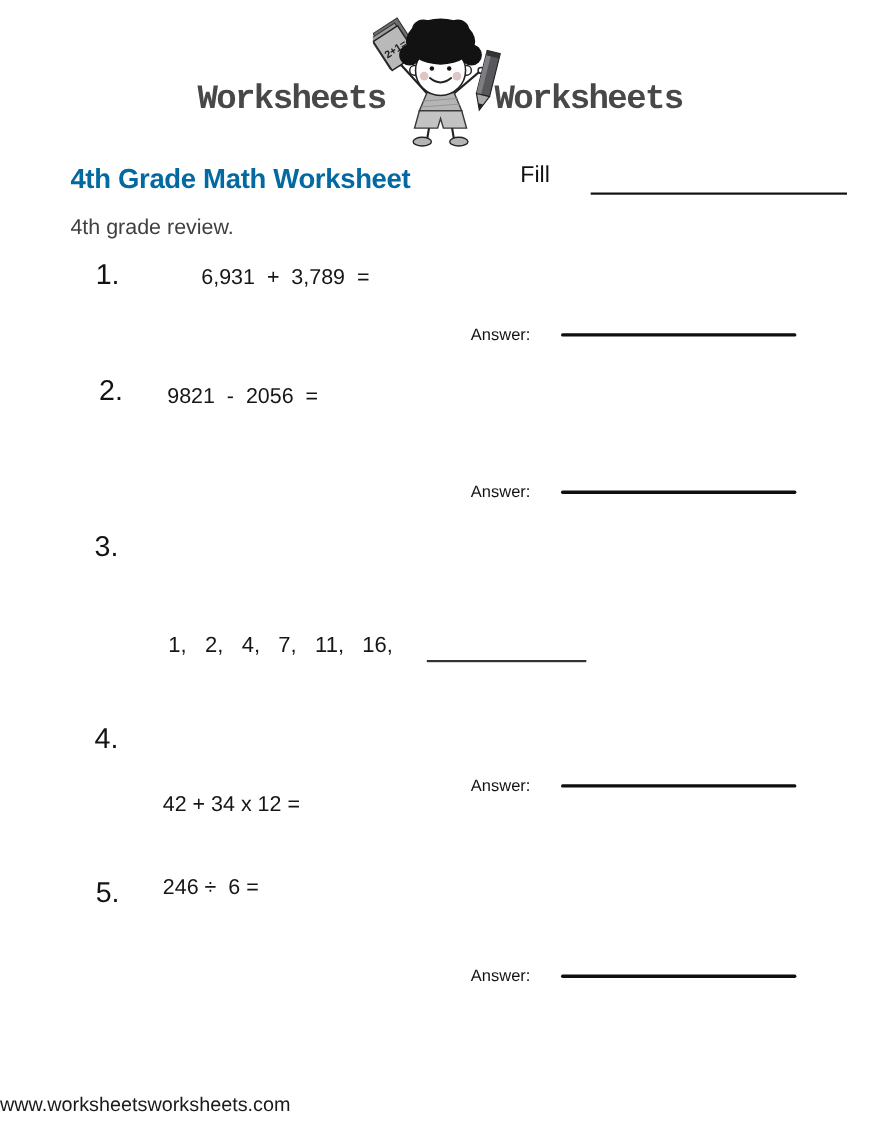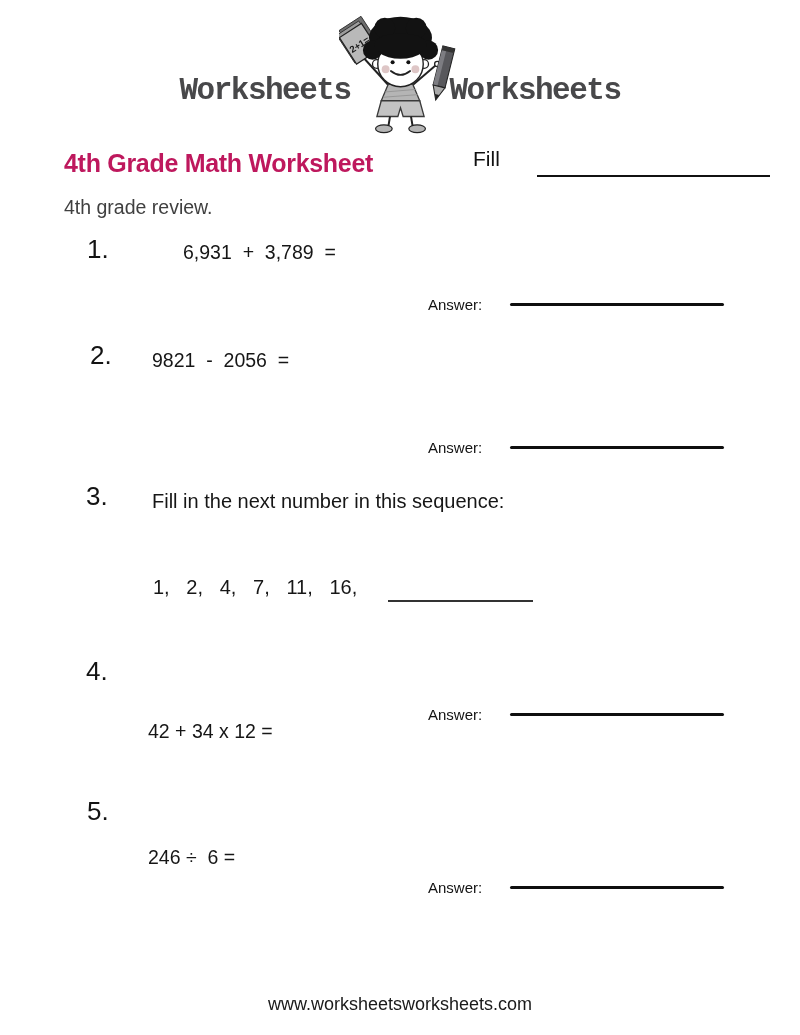"4th Grade Math Worksheet" .title { color: #be185d -> #0369a1 }
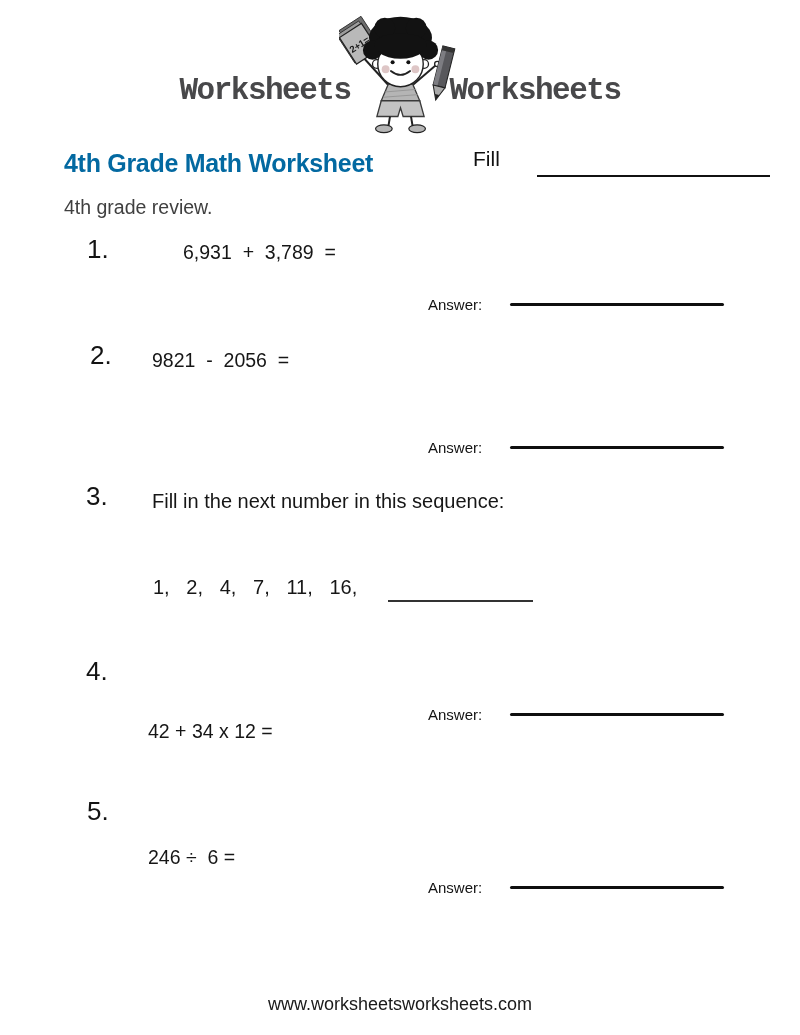"Fill in the next number" div.prob-text { html: <div>Fill in the next number in this sequence:</div> -> none }
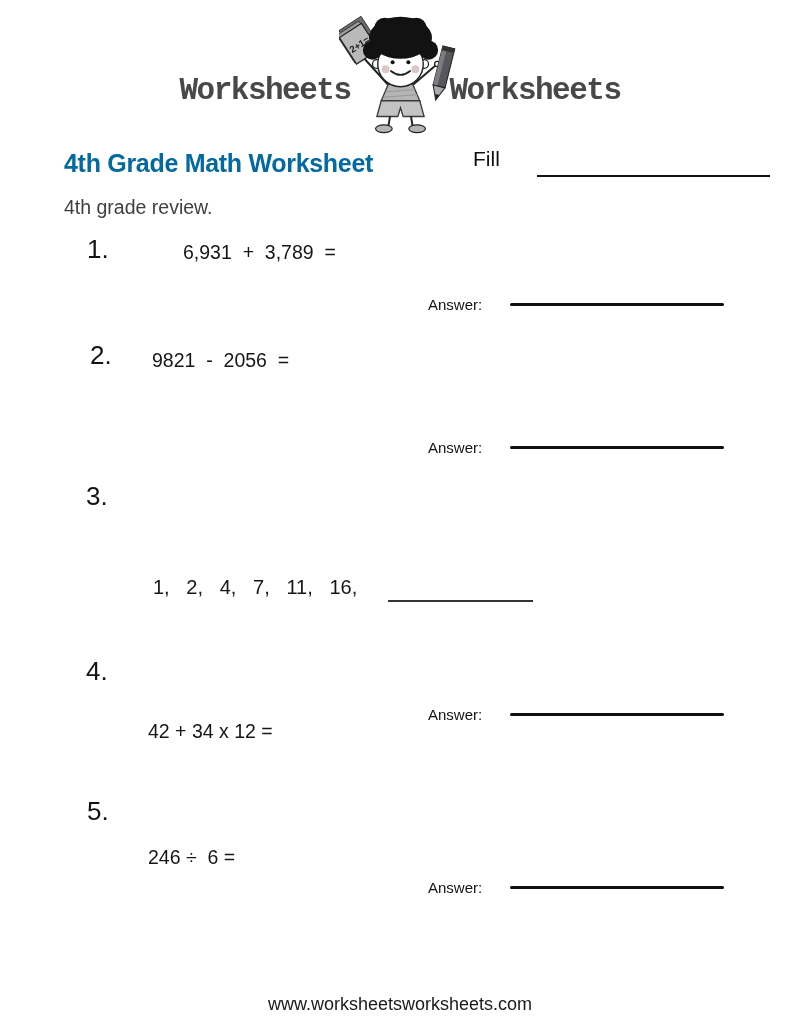"246 ÷ 6 =" .txt-5 { top: 846px -> 796px }
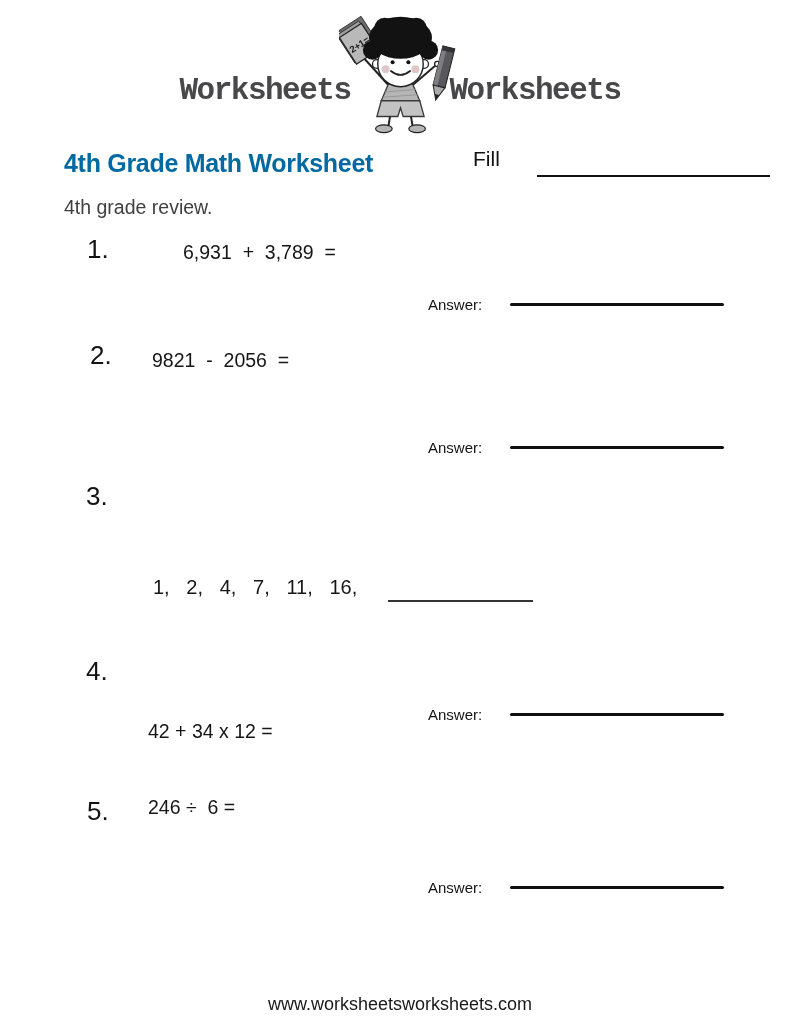"www.worksheetsworksheets.com" .footer { text-align: center -> left }
